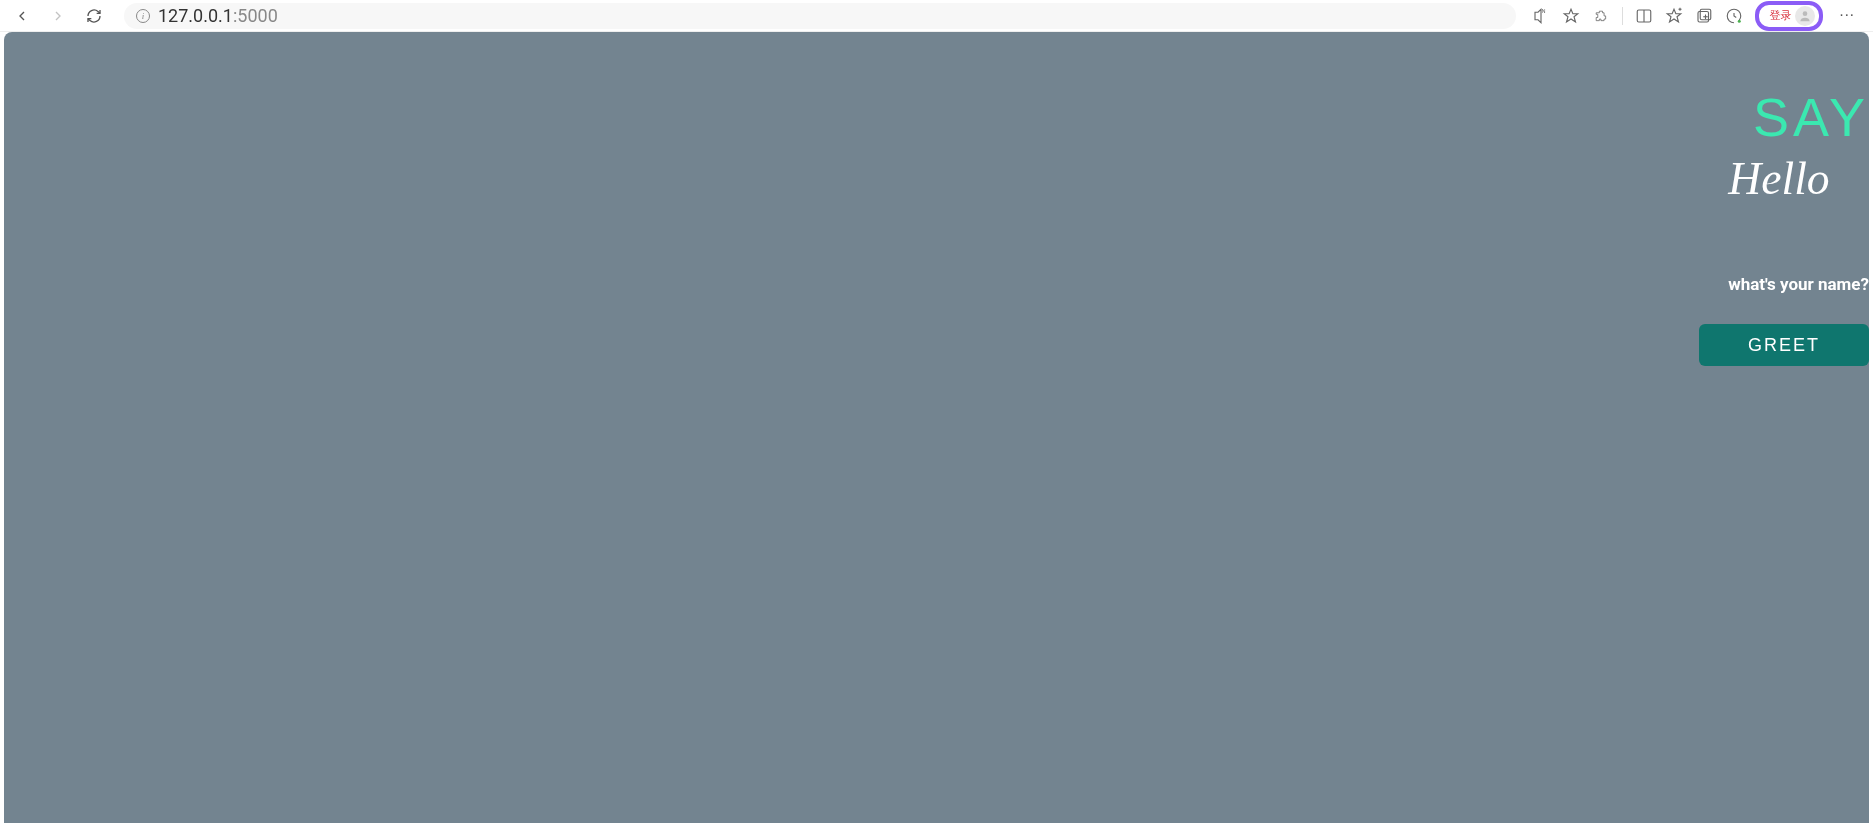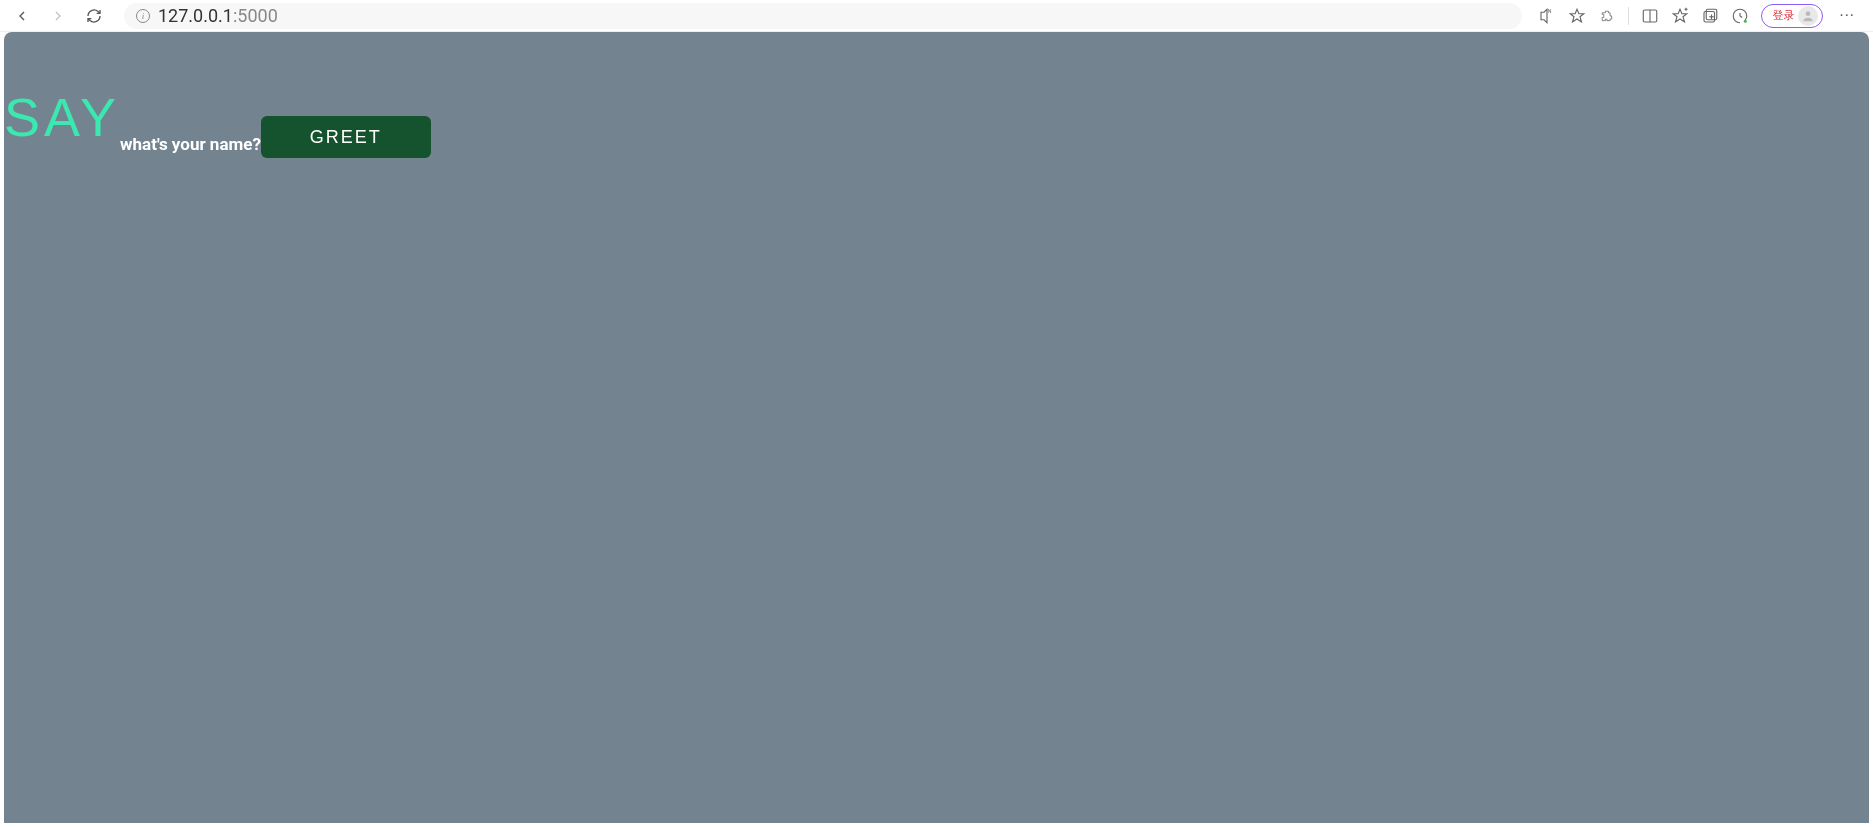"登录" .login-pill { border: 1px solid #8b5cf6 -> 4px solid #8b5cf6 }
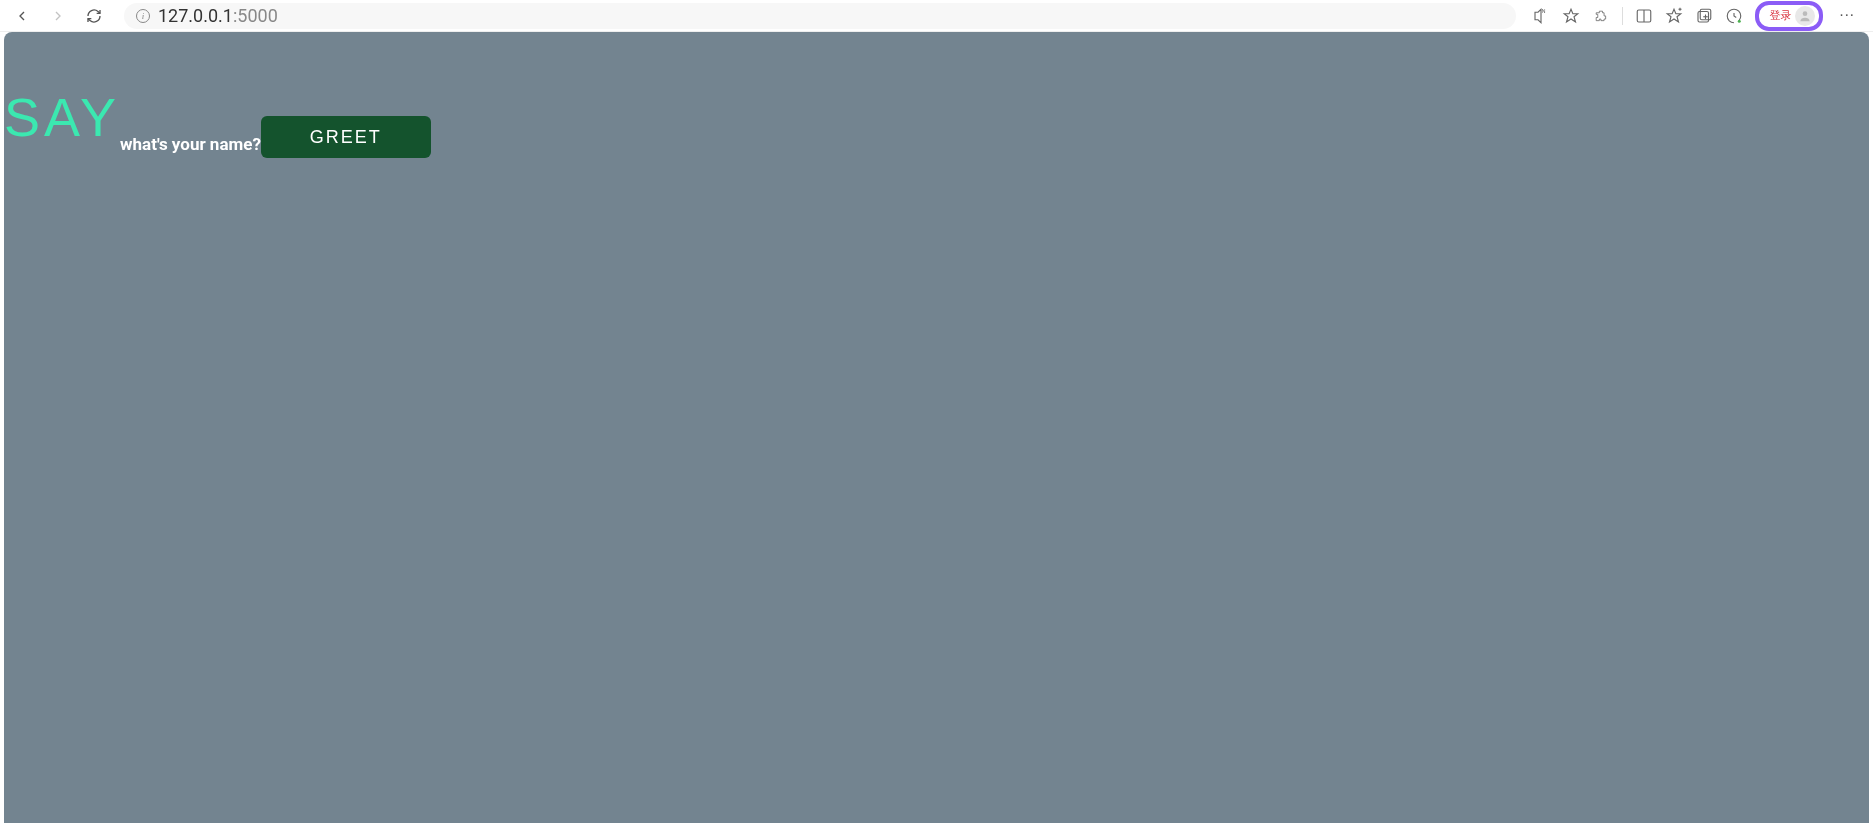"SAY" .page-viewport { align-items: flex-start -> flex-end; flex-direction: row -> column }
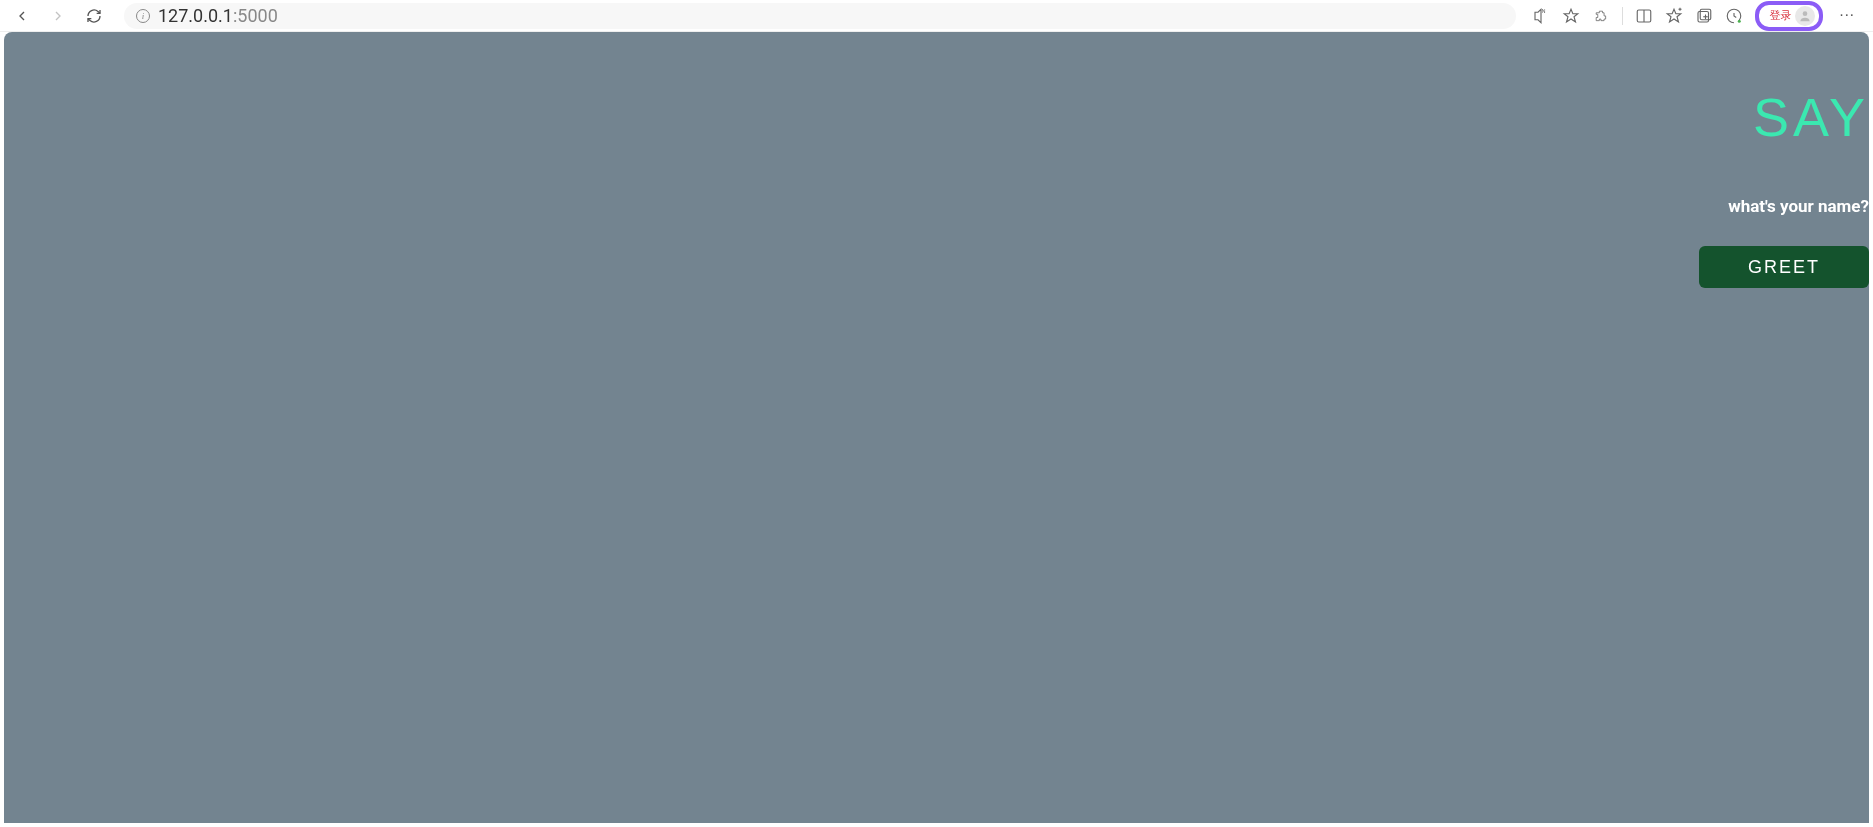"Hello" div.hello-script { html: none -> <div> <svg> <text>Hello</text> </svg> </div> }
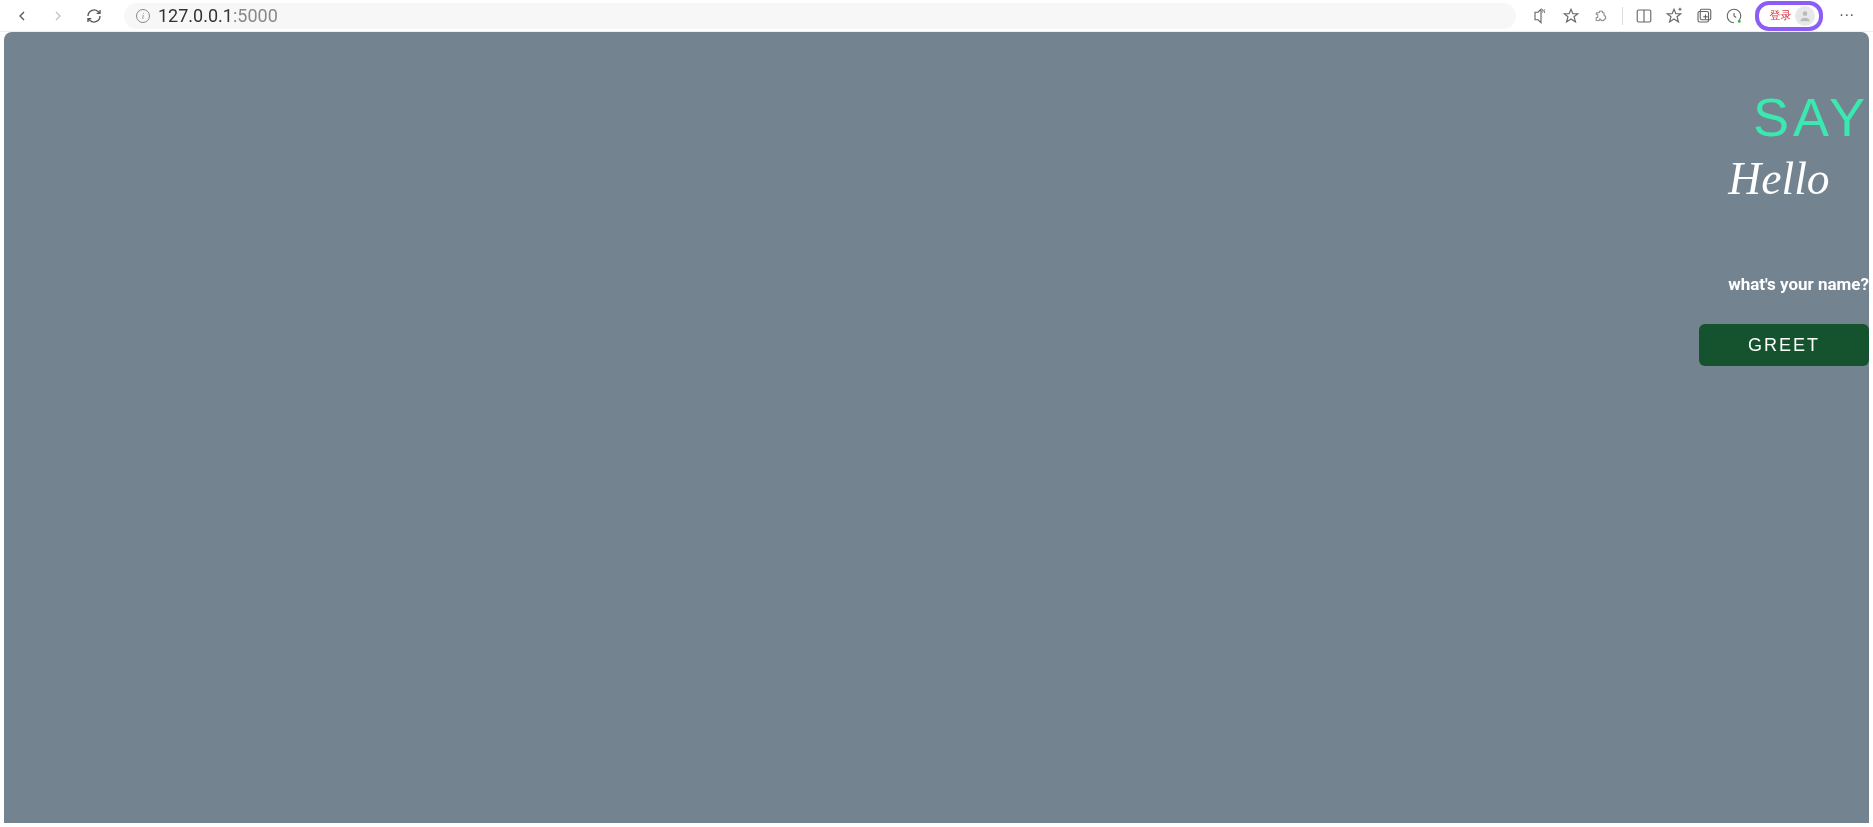"GREET" .greet-btn { background: #14532d -> #0f766e }
